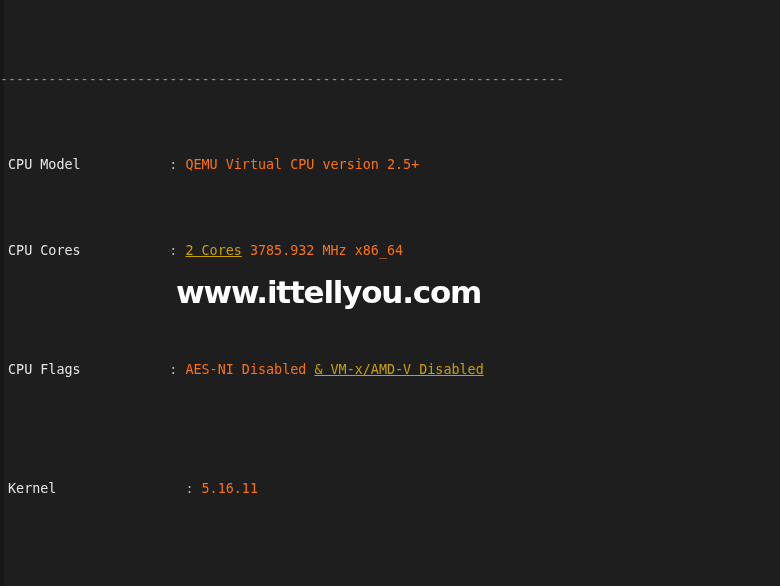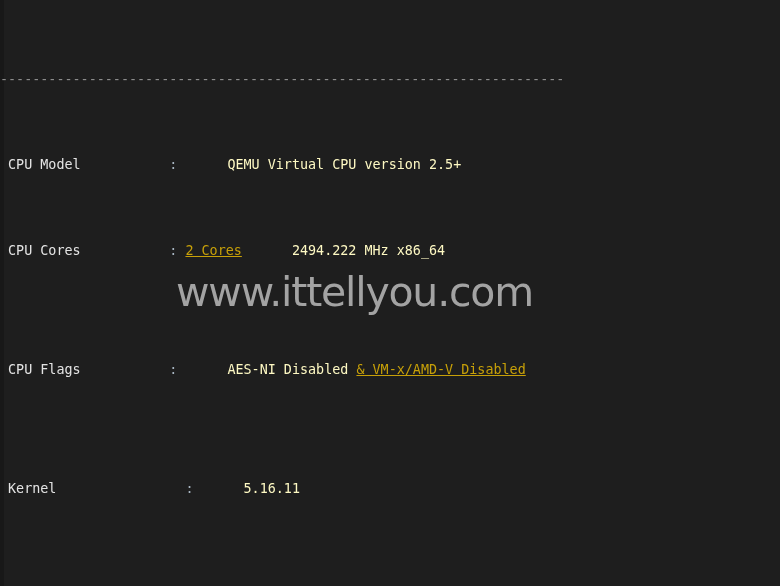"QEMU Virtual CPU version 2.5+" .teal { color: #fef9c3 -> #f97316; margin-left: 42px -> none }
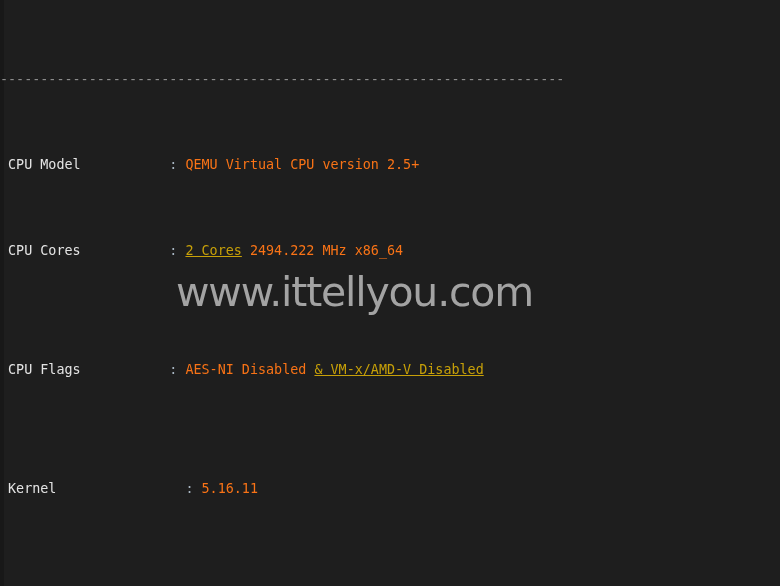"2494.222 MHz x86_64" span.teal { text: 2494.222 -> 3785.932 }
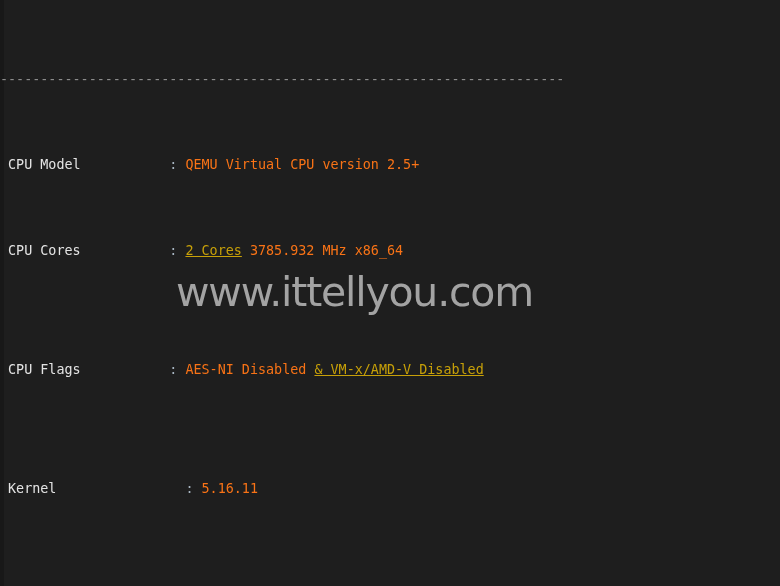"www.ittellyou.com" #watermark { color: #a3a3a3 -> #ffffff; font-size: 41px -> 31px; font-weight: normal -> bold }
